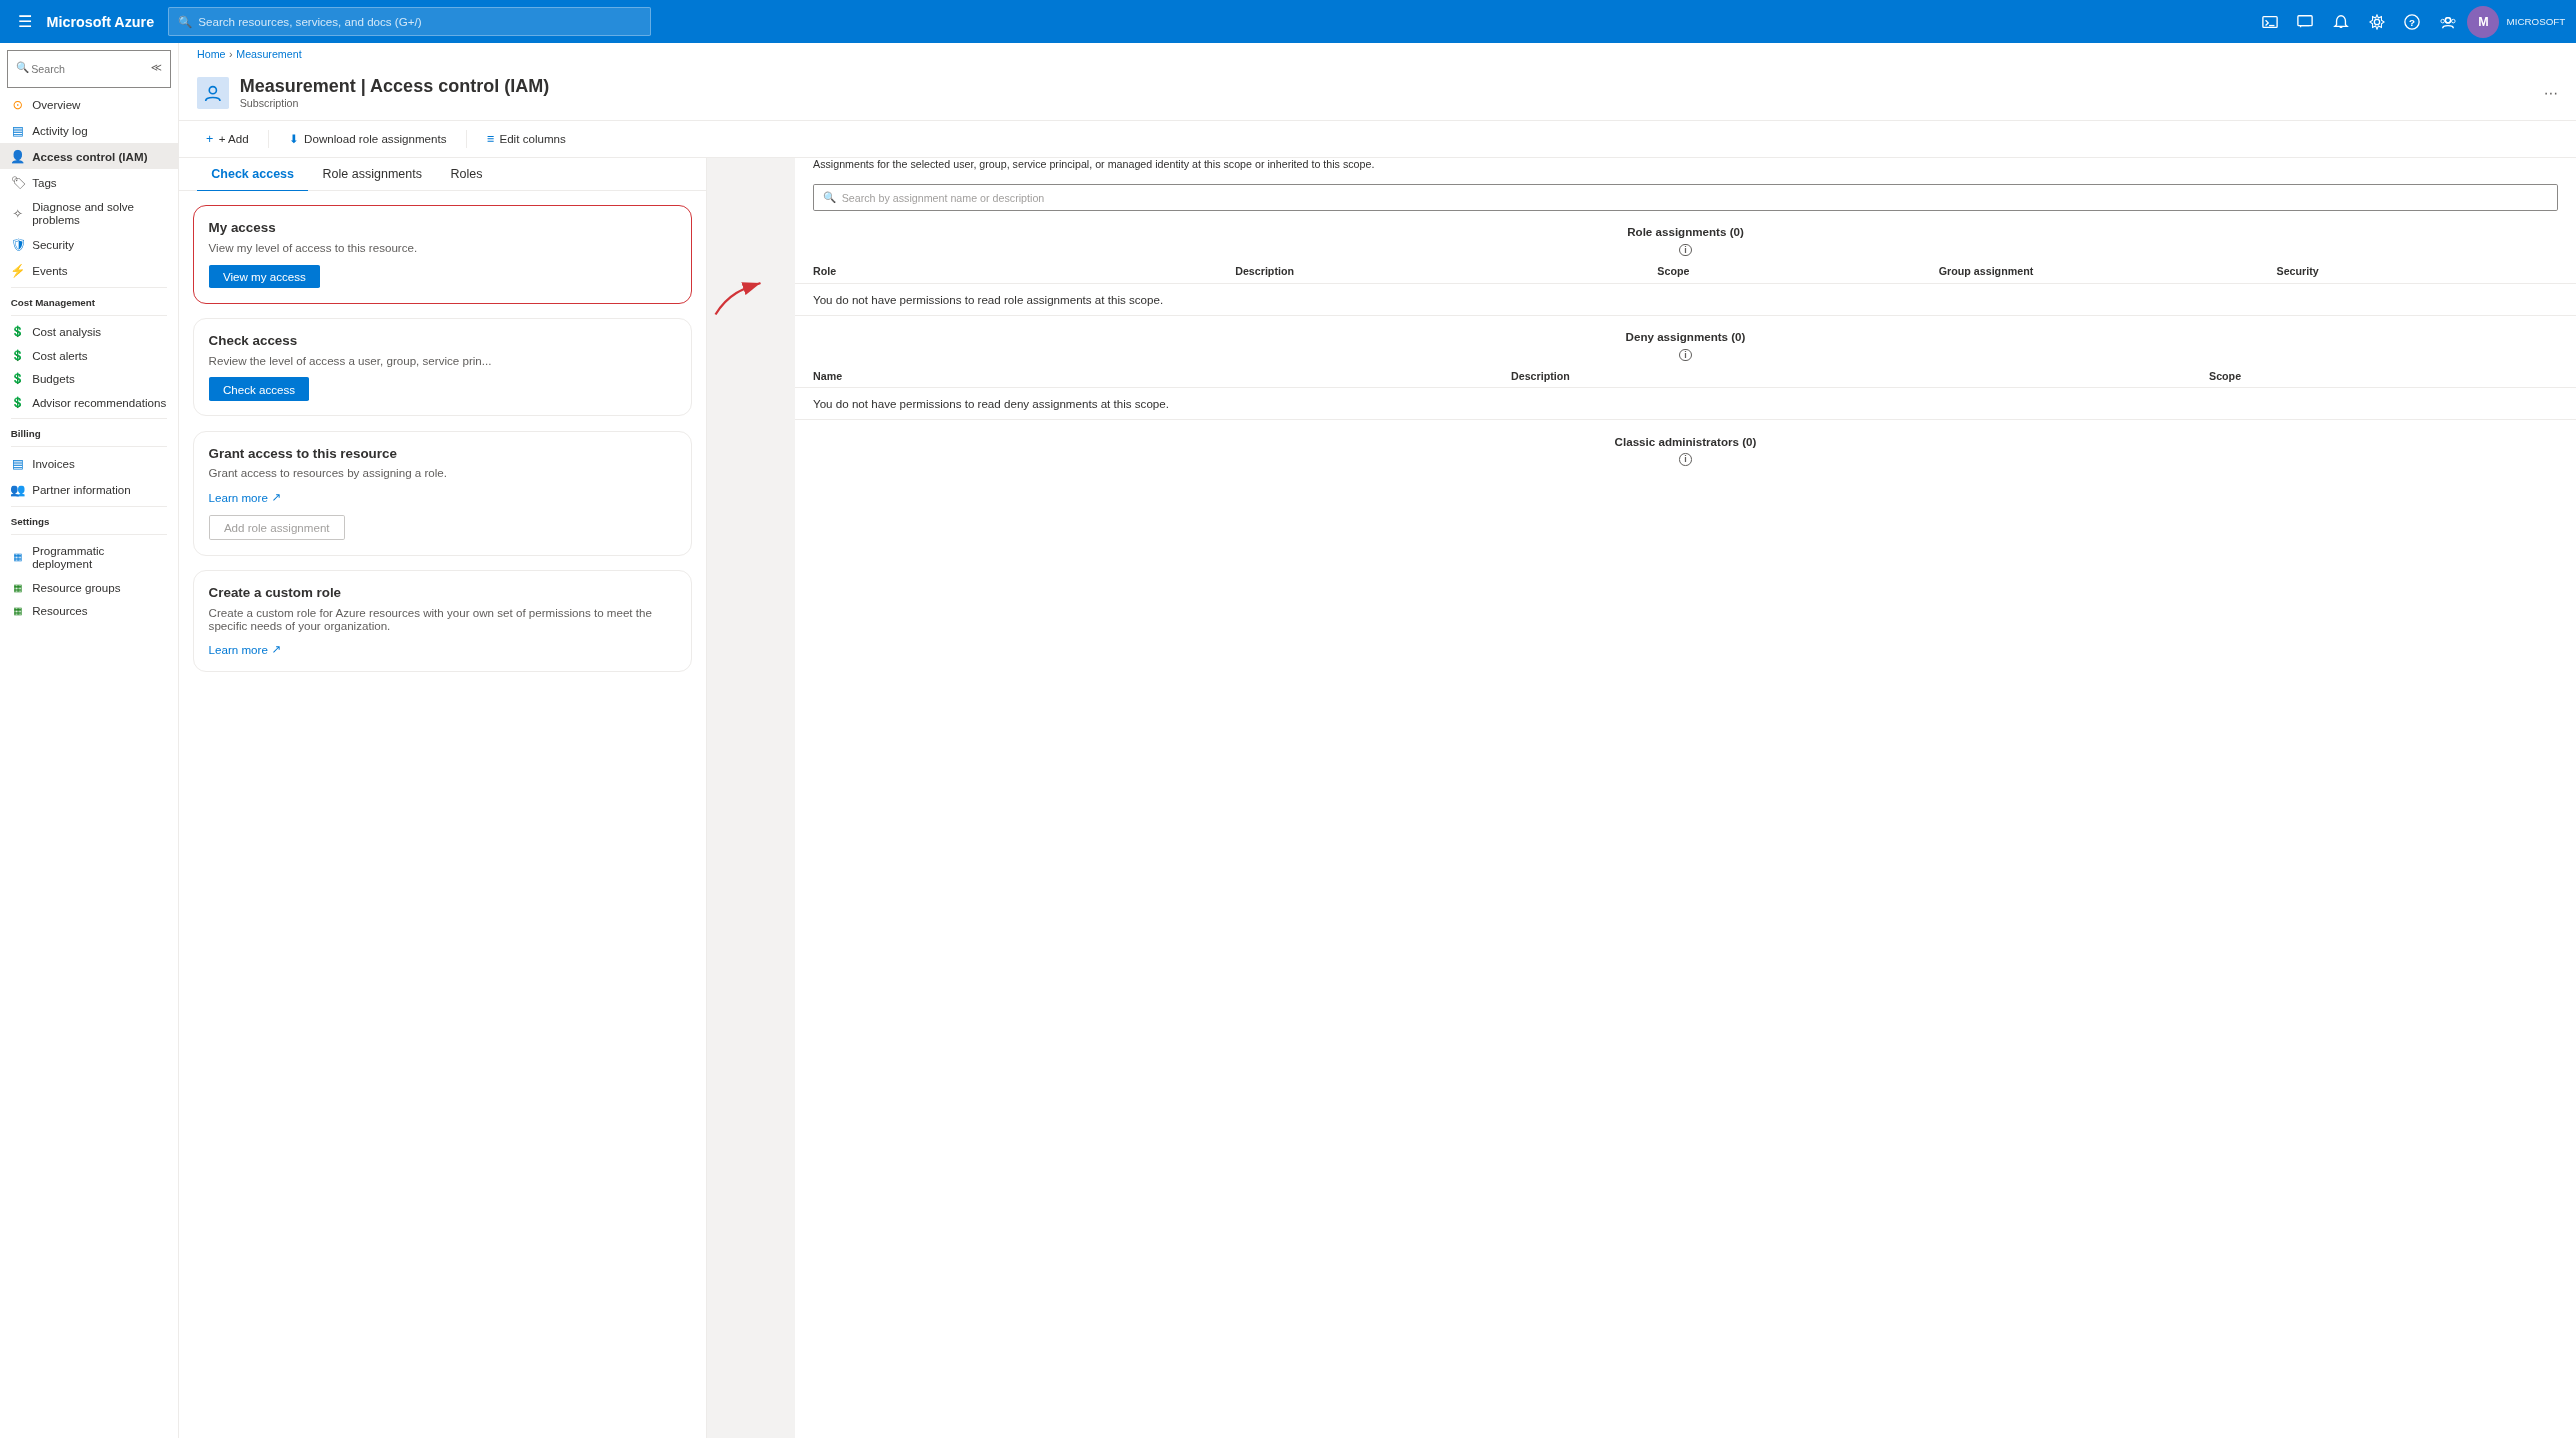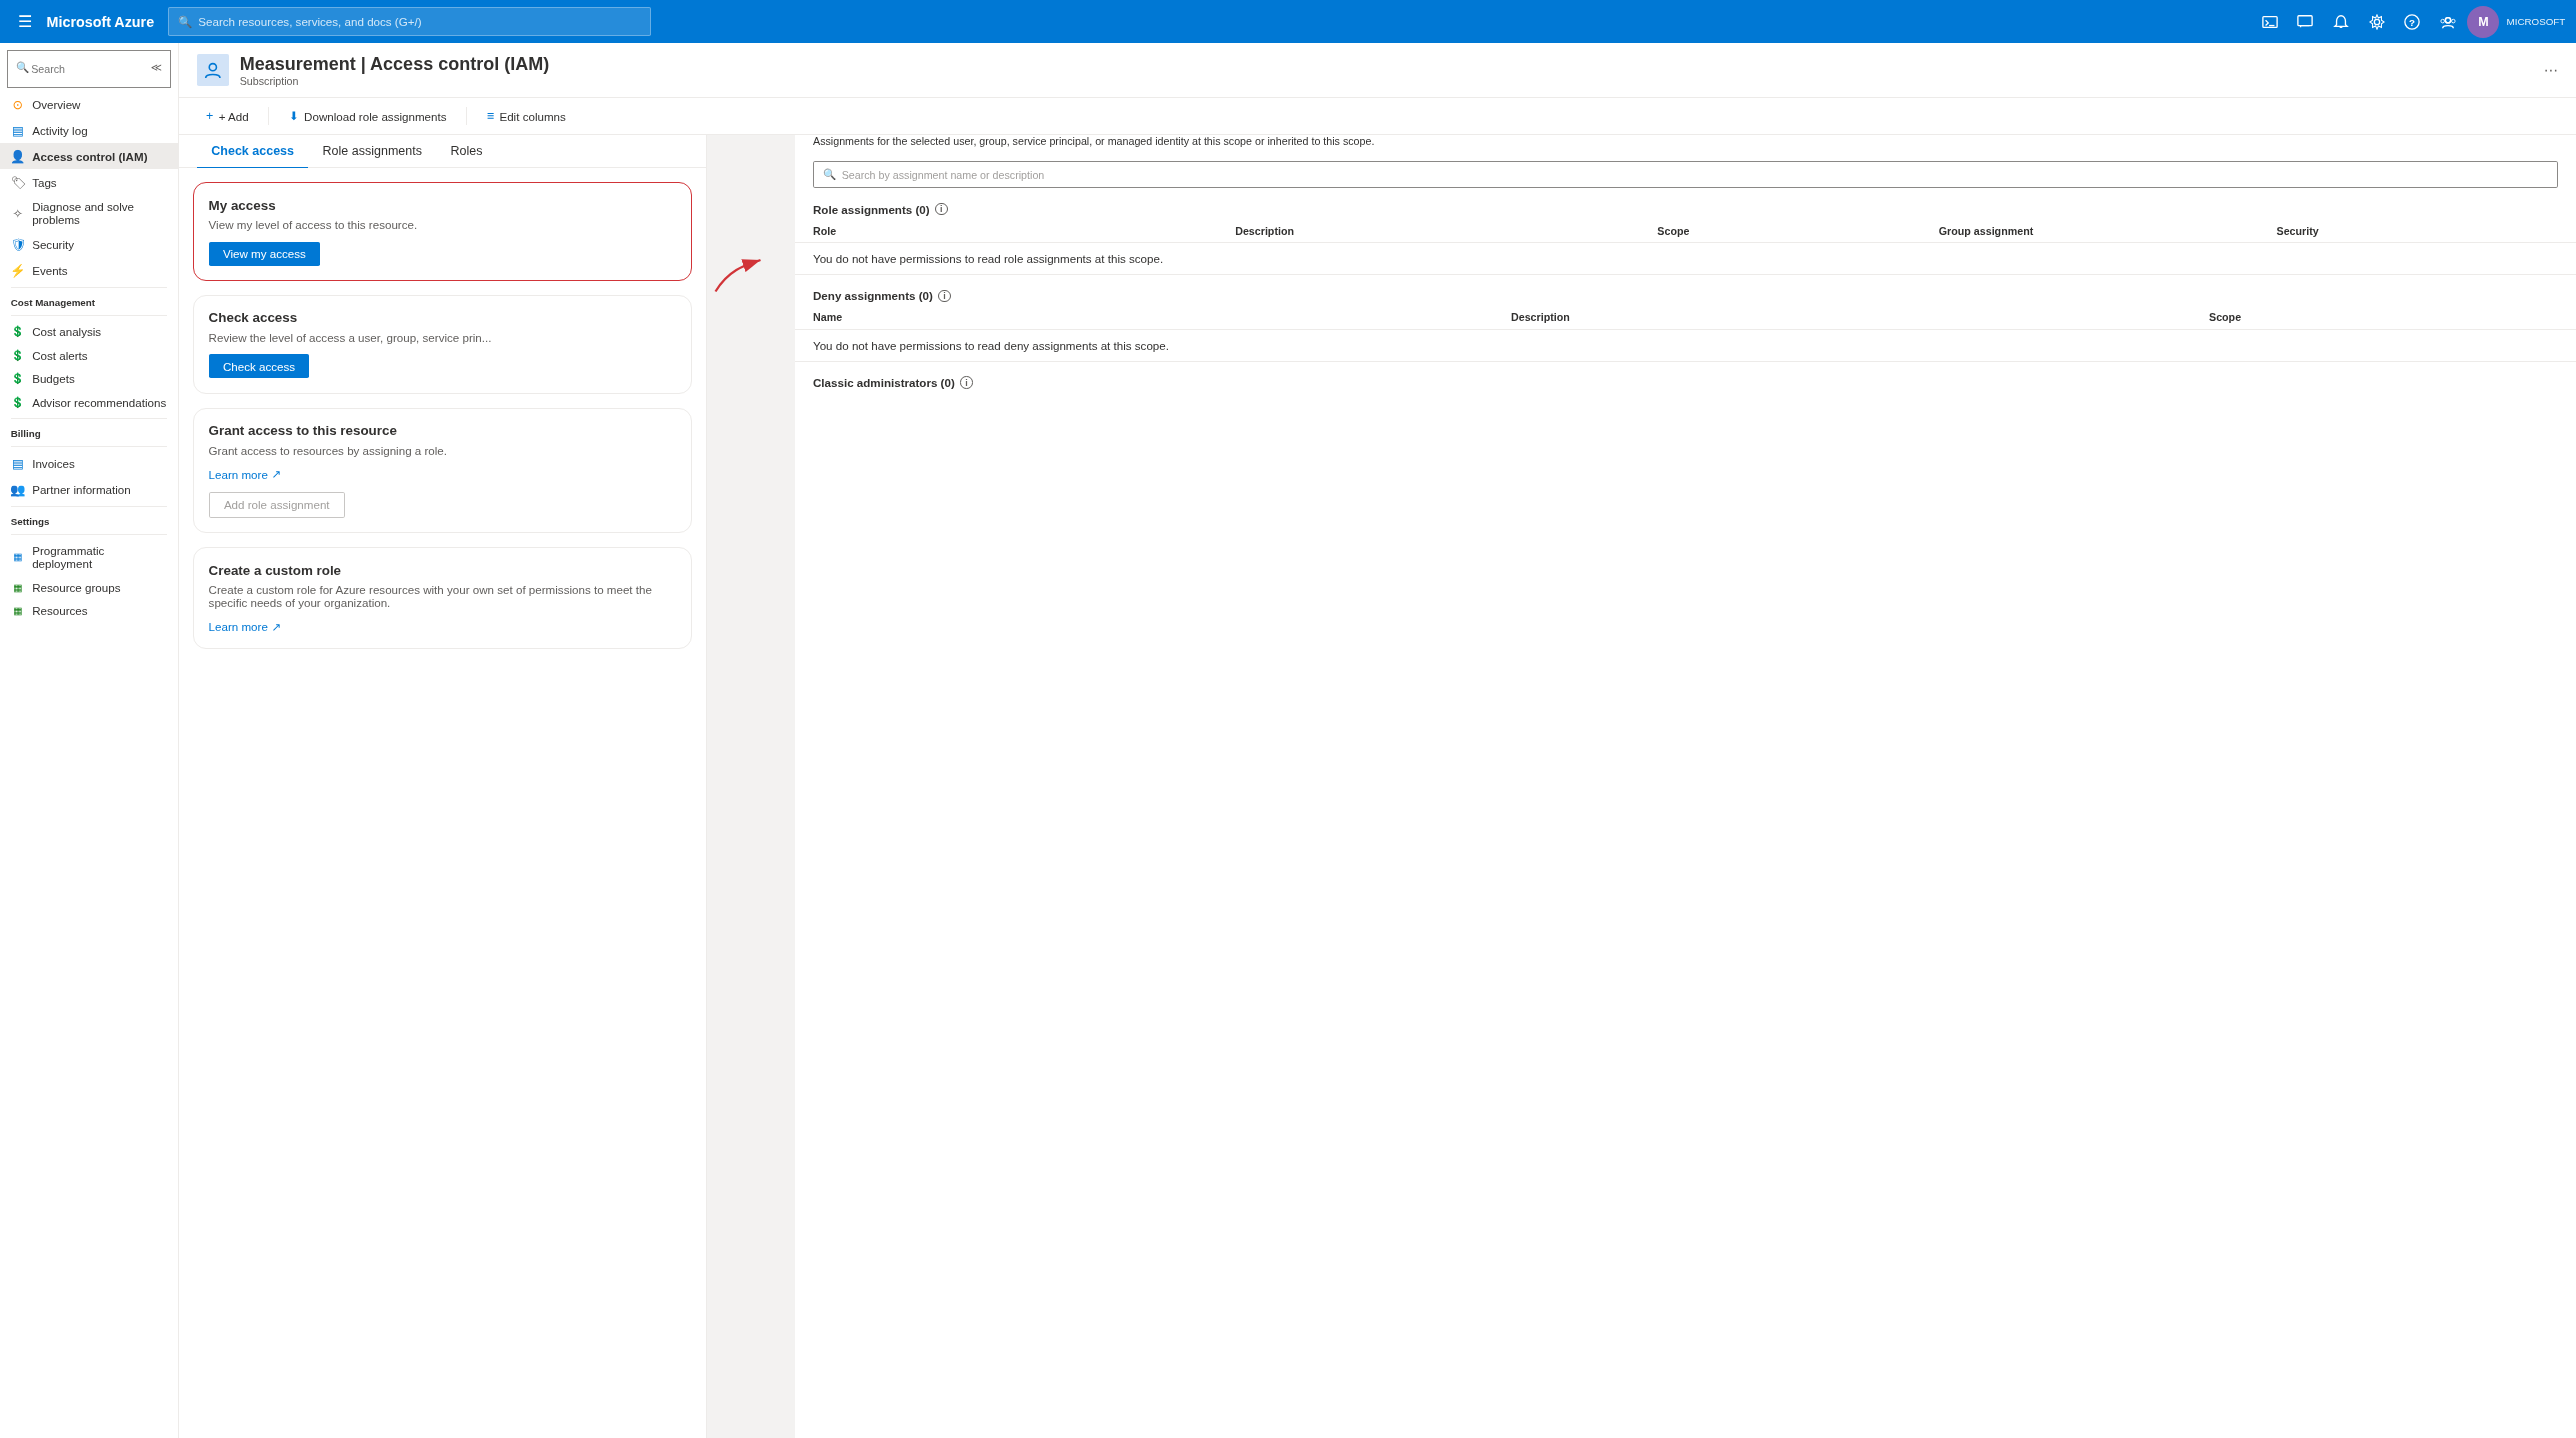"Home" div.breadcrumb { html: none -> <div> <a>Home</a> <span>›</span> <a>Measurement</a> </div> }
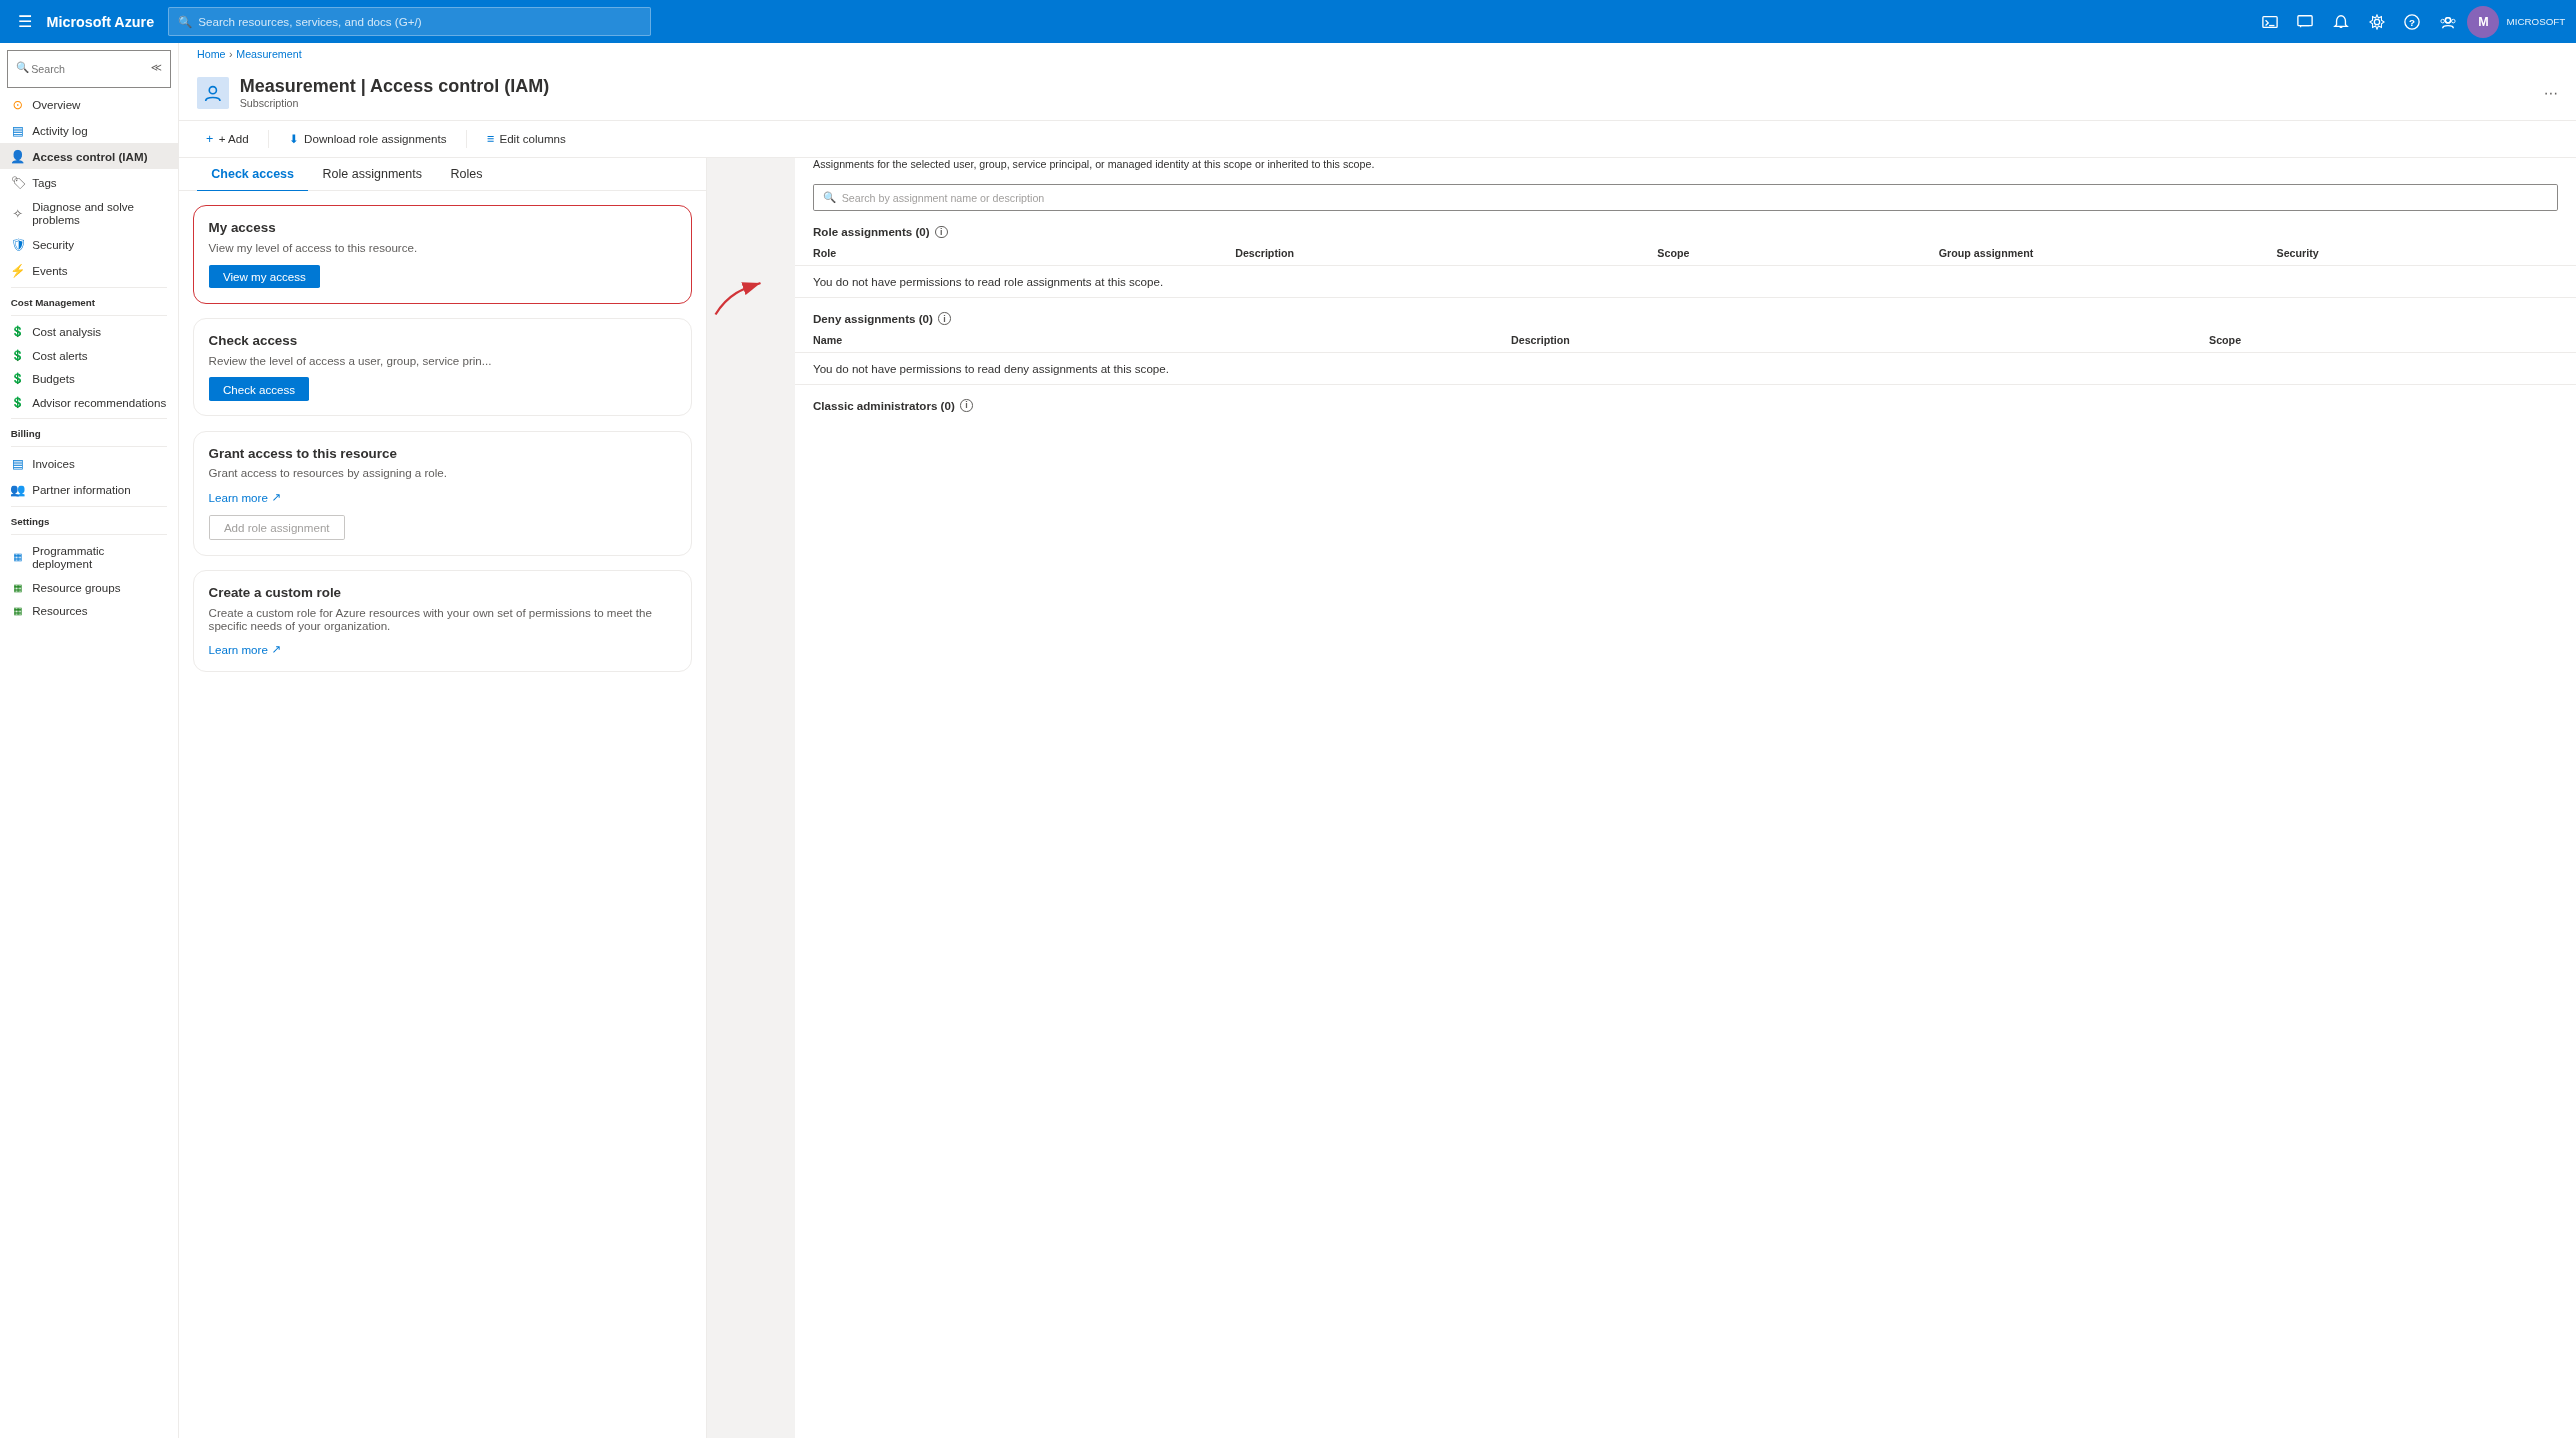"Role assignments (0)" .section-header { flex-direction: none -> column }
